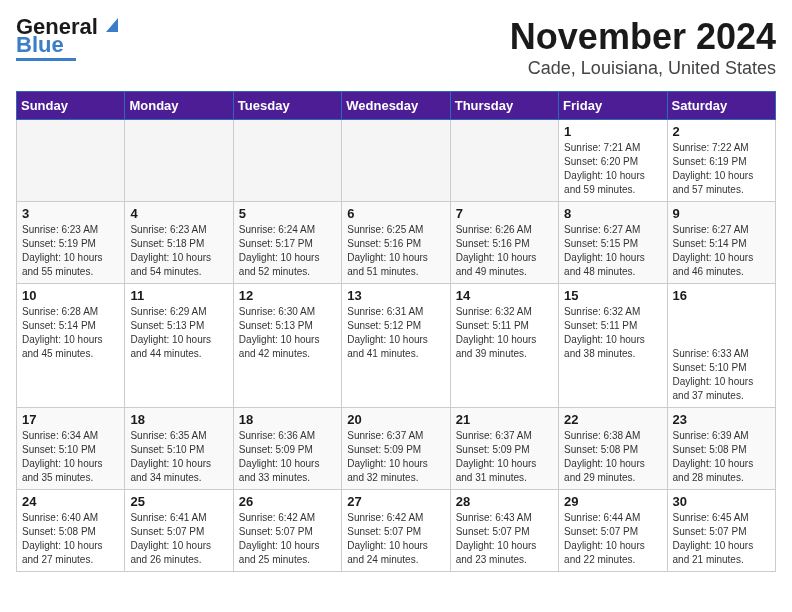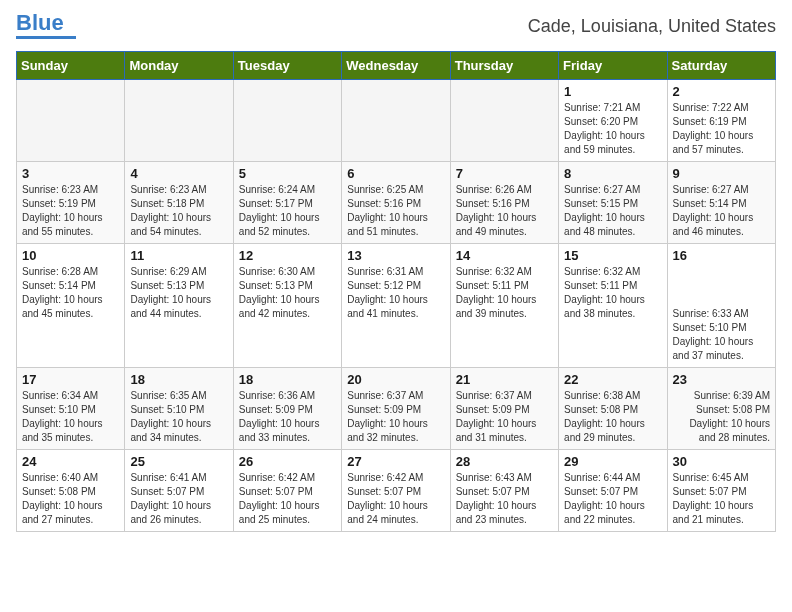"General" div { html: none -> <div> <span>General</span> <svg> <polygon></polygon> </svg> </div> }
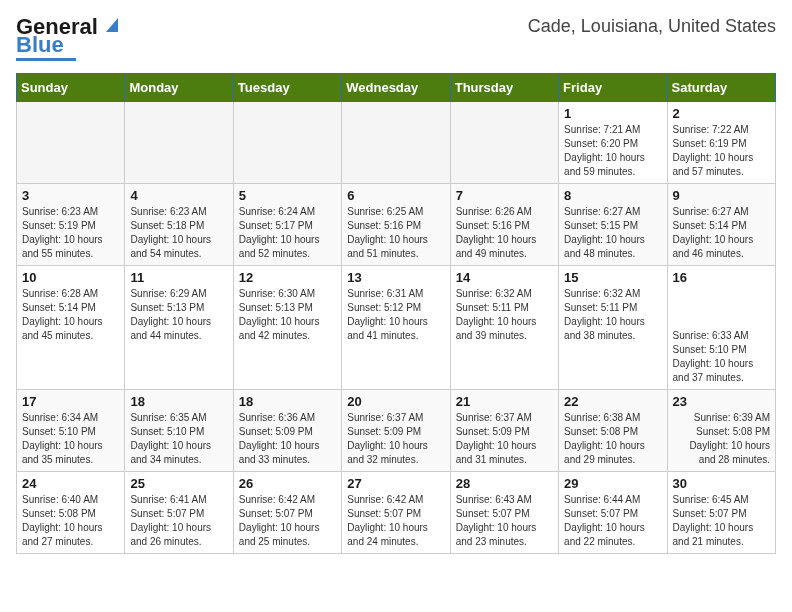"November 2024" div.month-title { html: none -> <div>November 2024</div> }
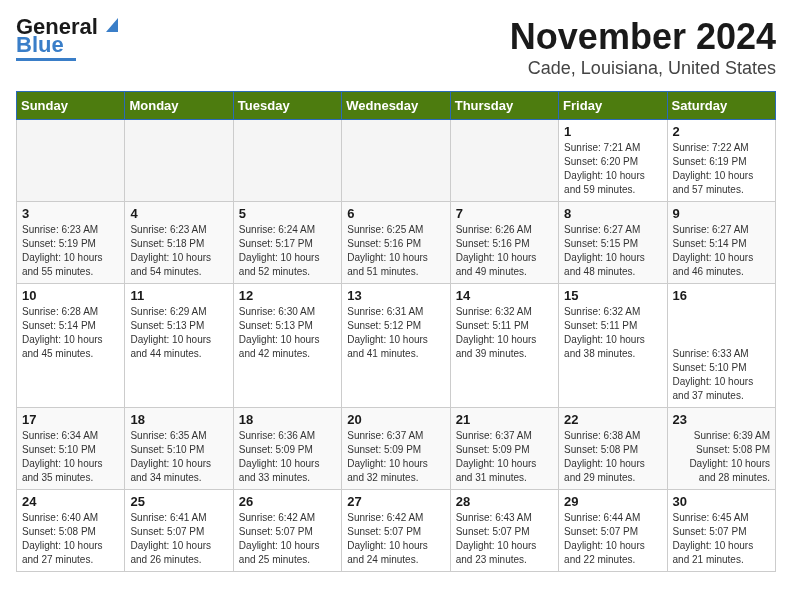"Sunday" .calendar thead tr th { background: #4d7c0f -> #4c1d95 }
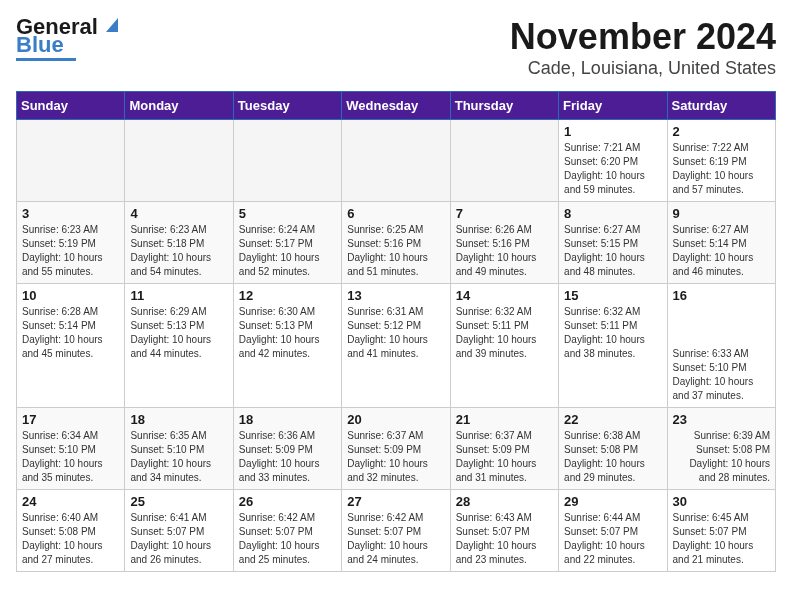"Sunrise: 6:39 AM" div.day-info { text-align: right -> none }
